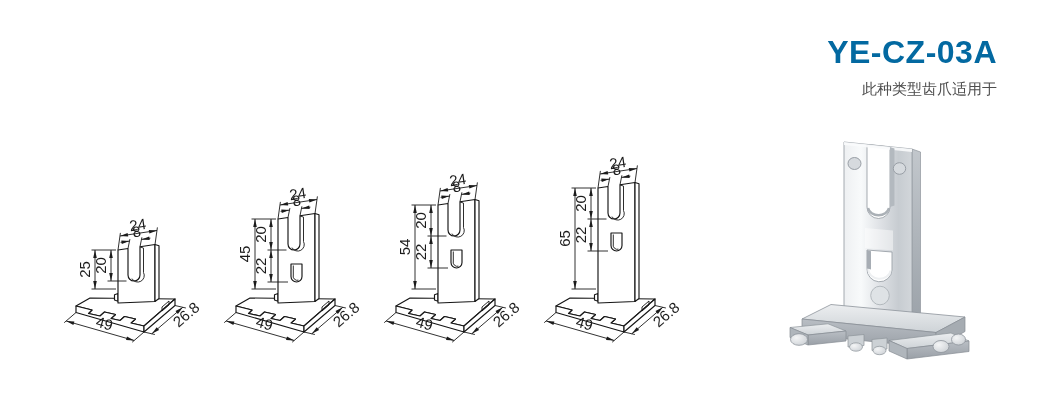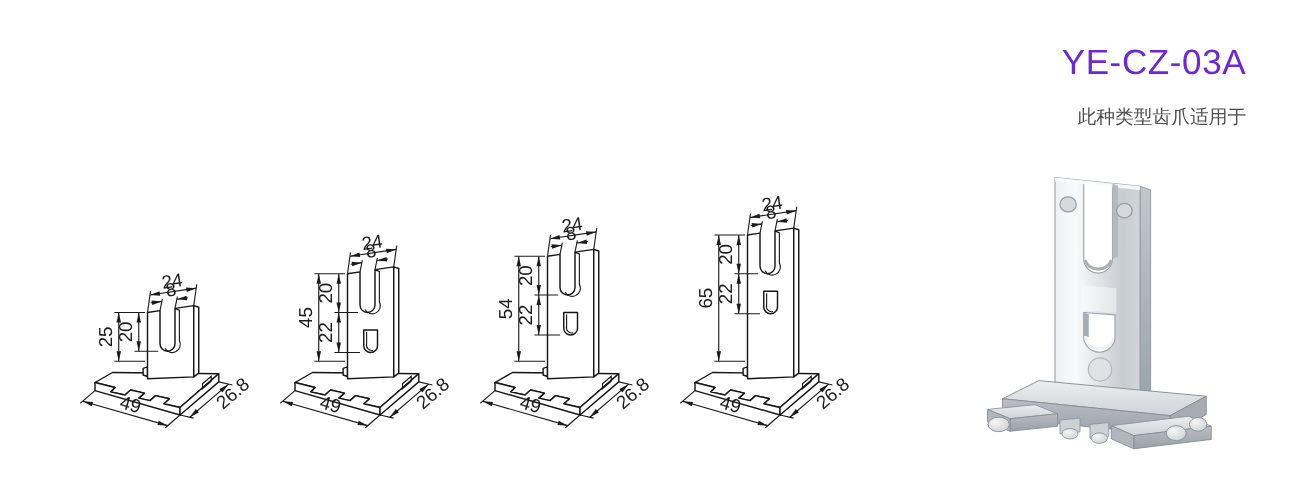"YE-CZ-03A" .model { color: #6d28d9 -> #0369a1; font-size: 28px -> 32px; font-weight: 400 -> 700 }
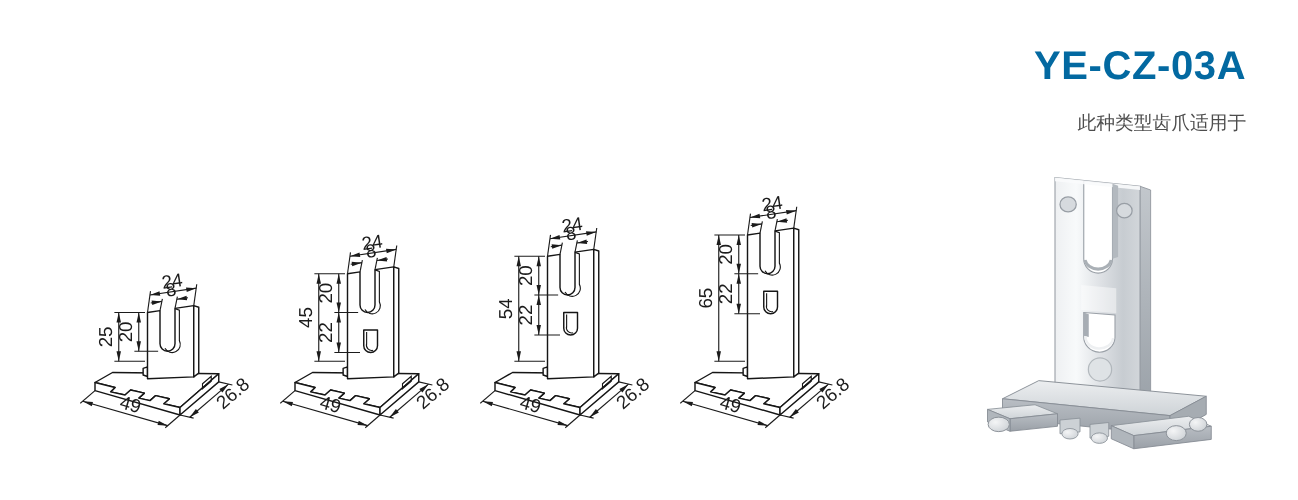"此种类型齿爪适用于" .sub1 { margin-top: 19px -> 9px }
